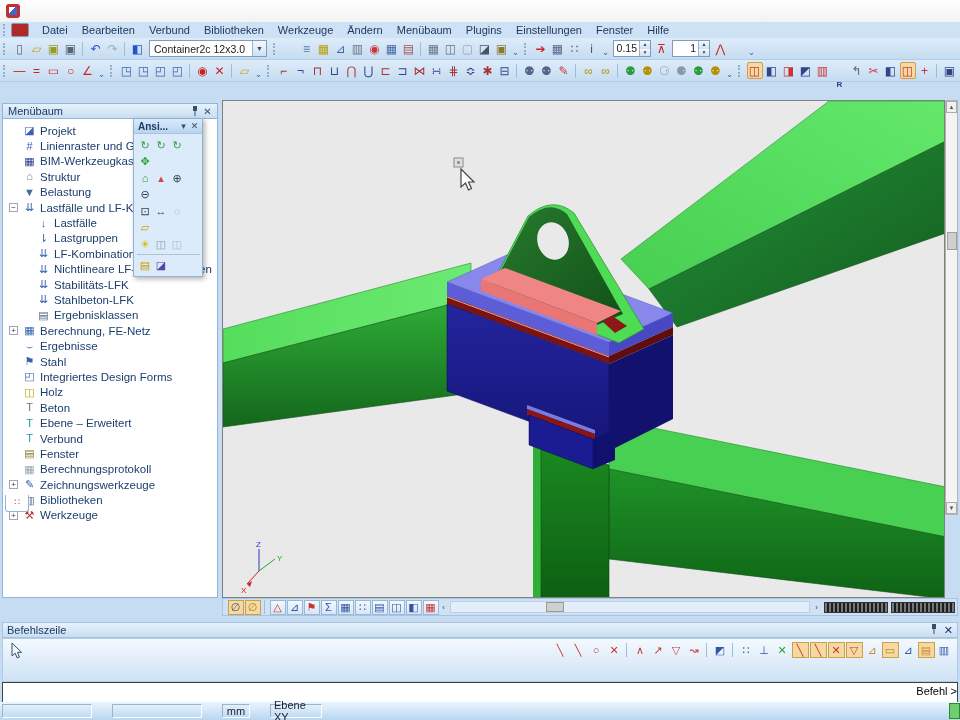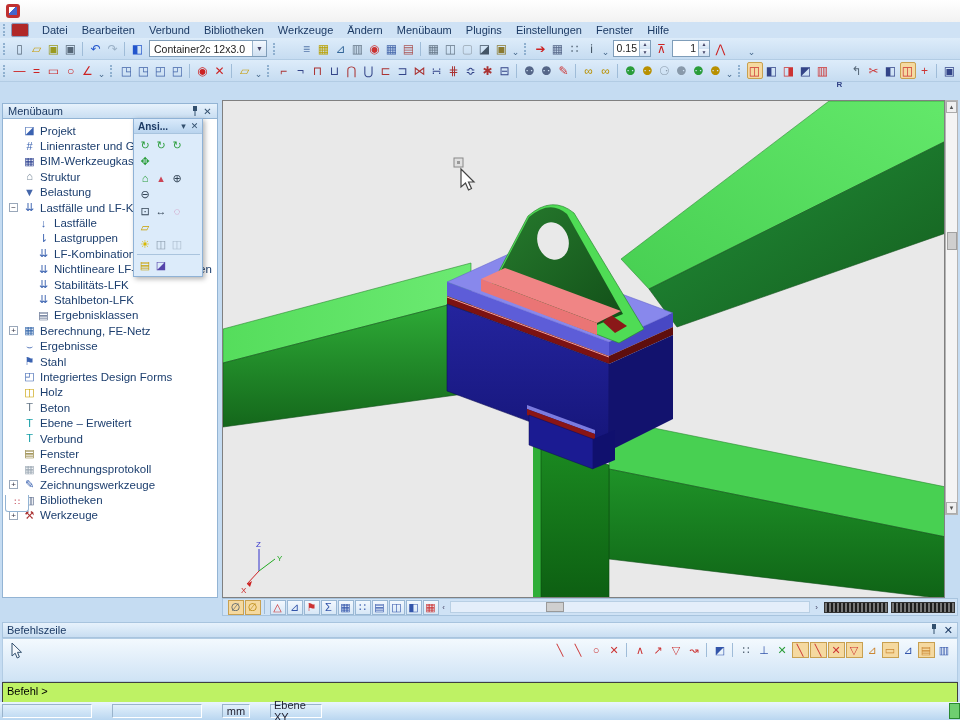"Befehl >" .cmd-input { background: #bef264 -> #ffffff; text-align: none -> right }
